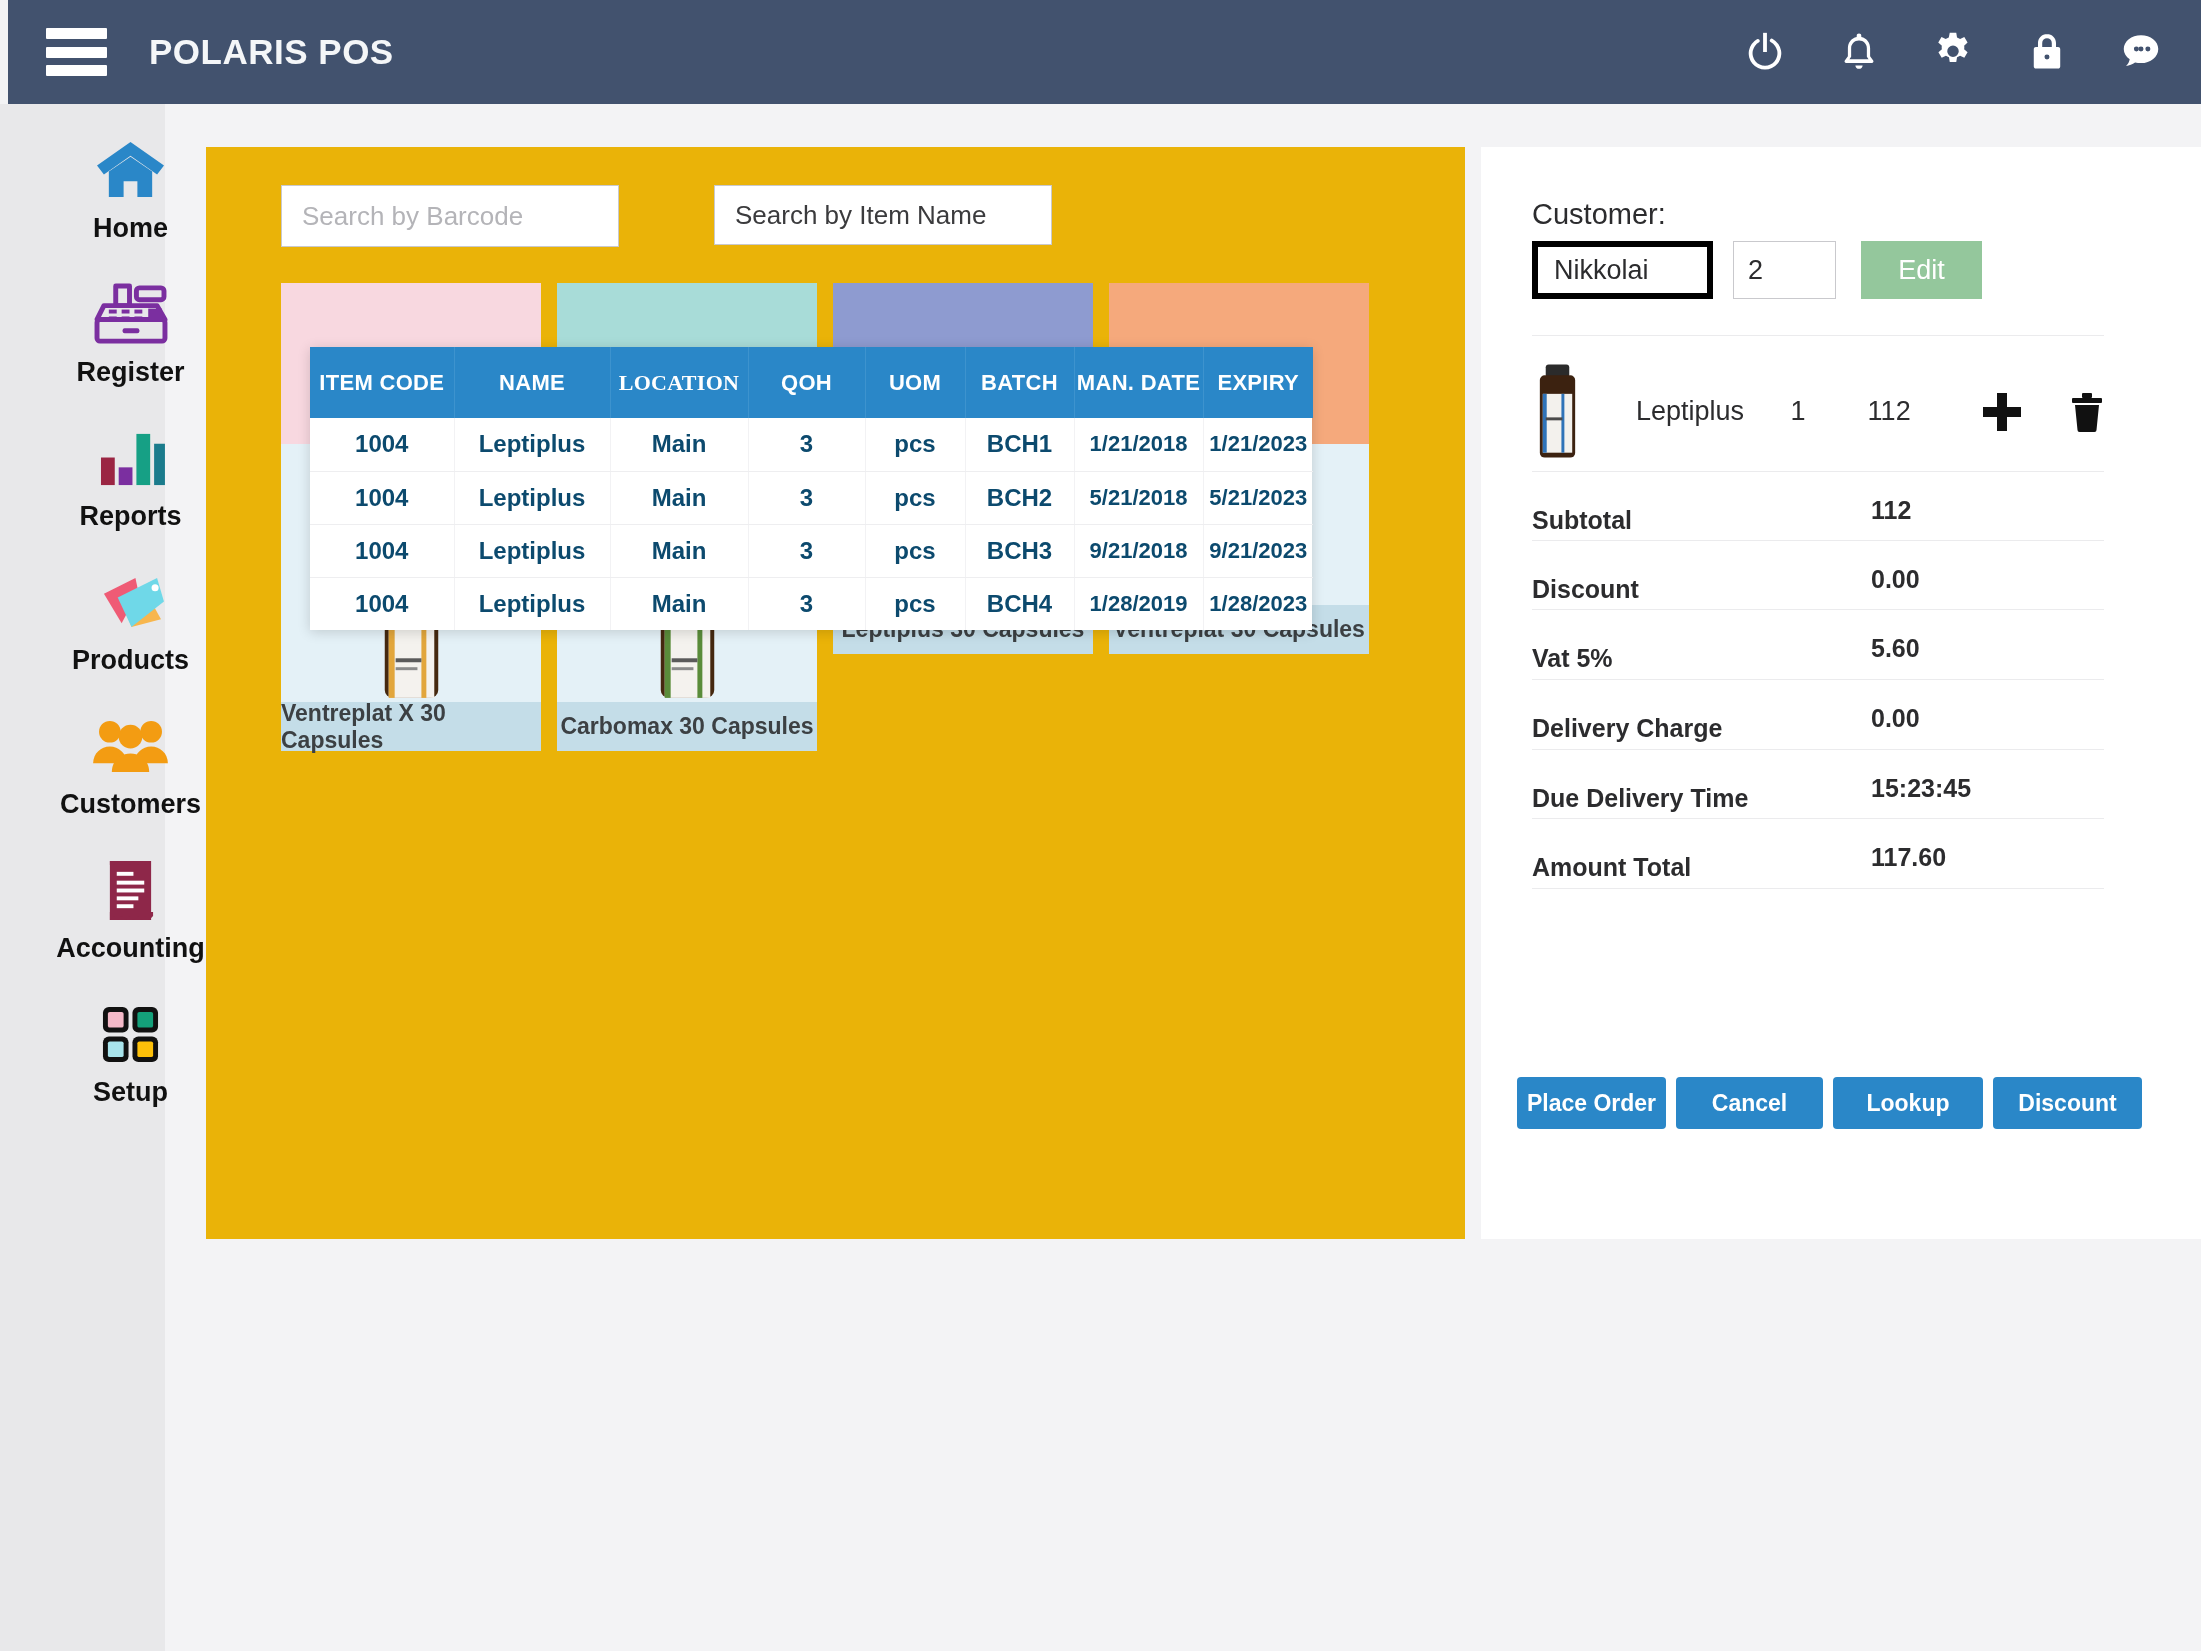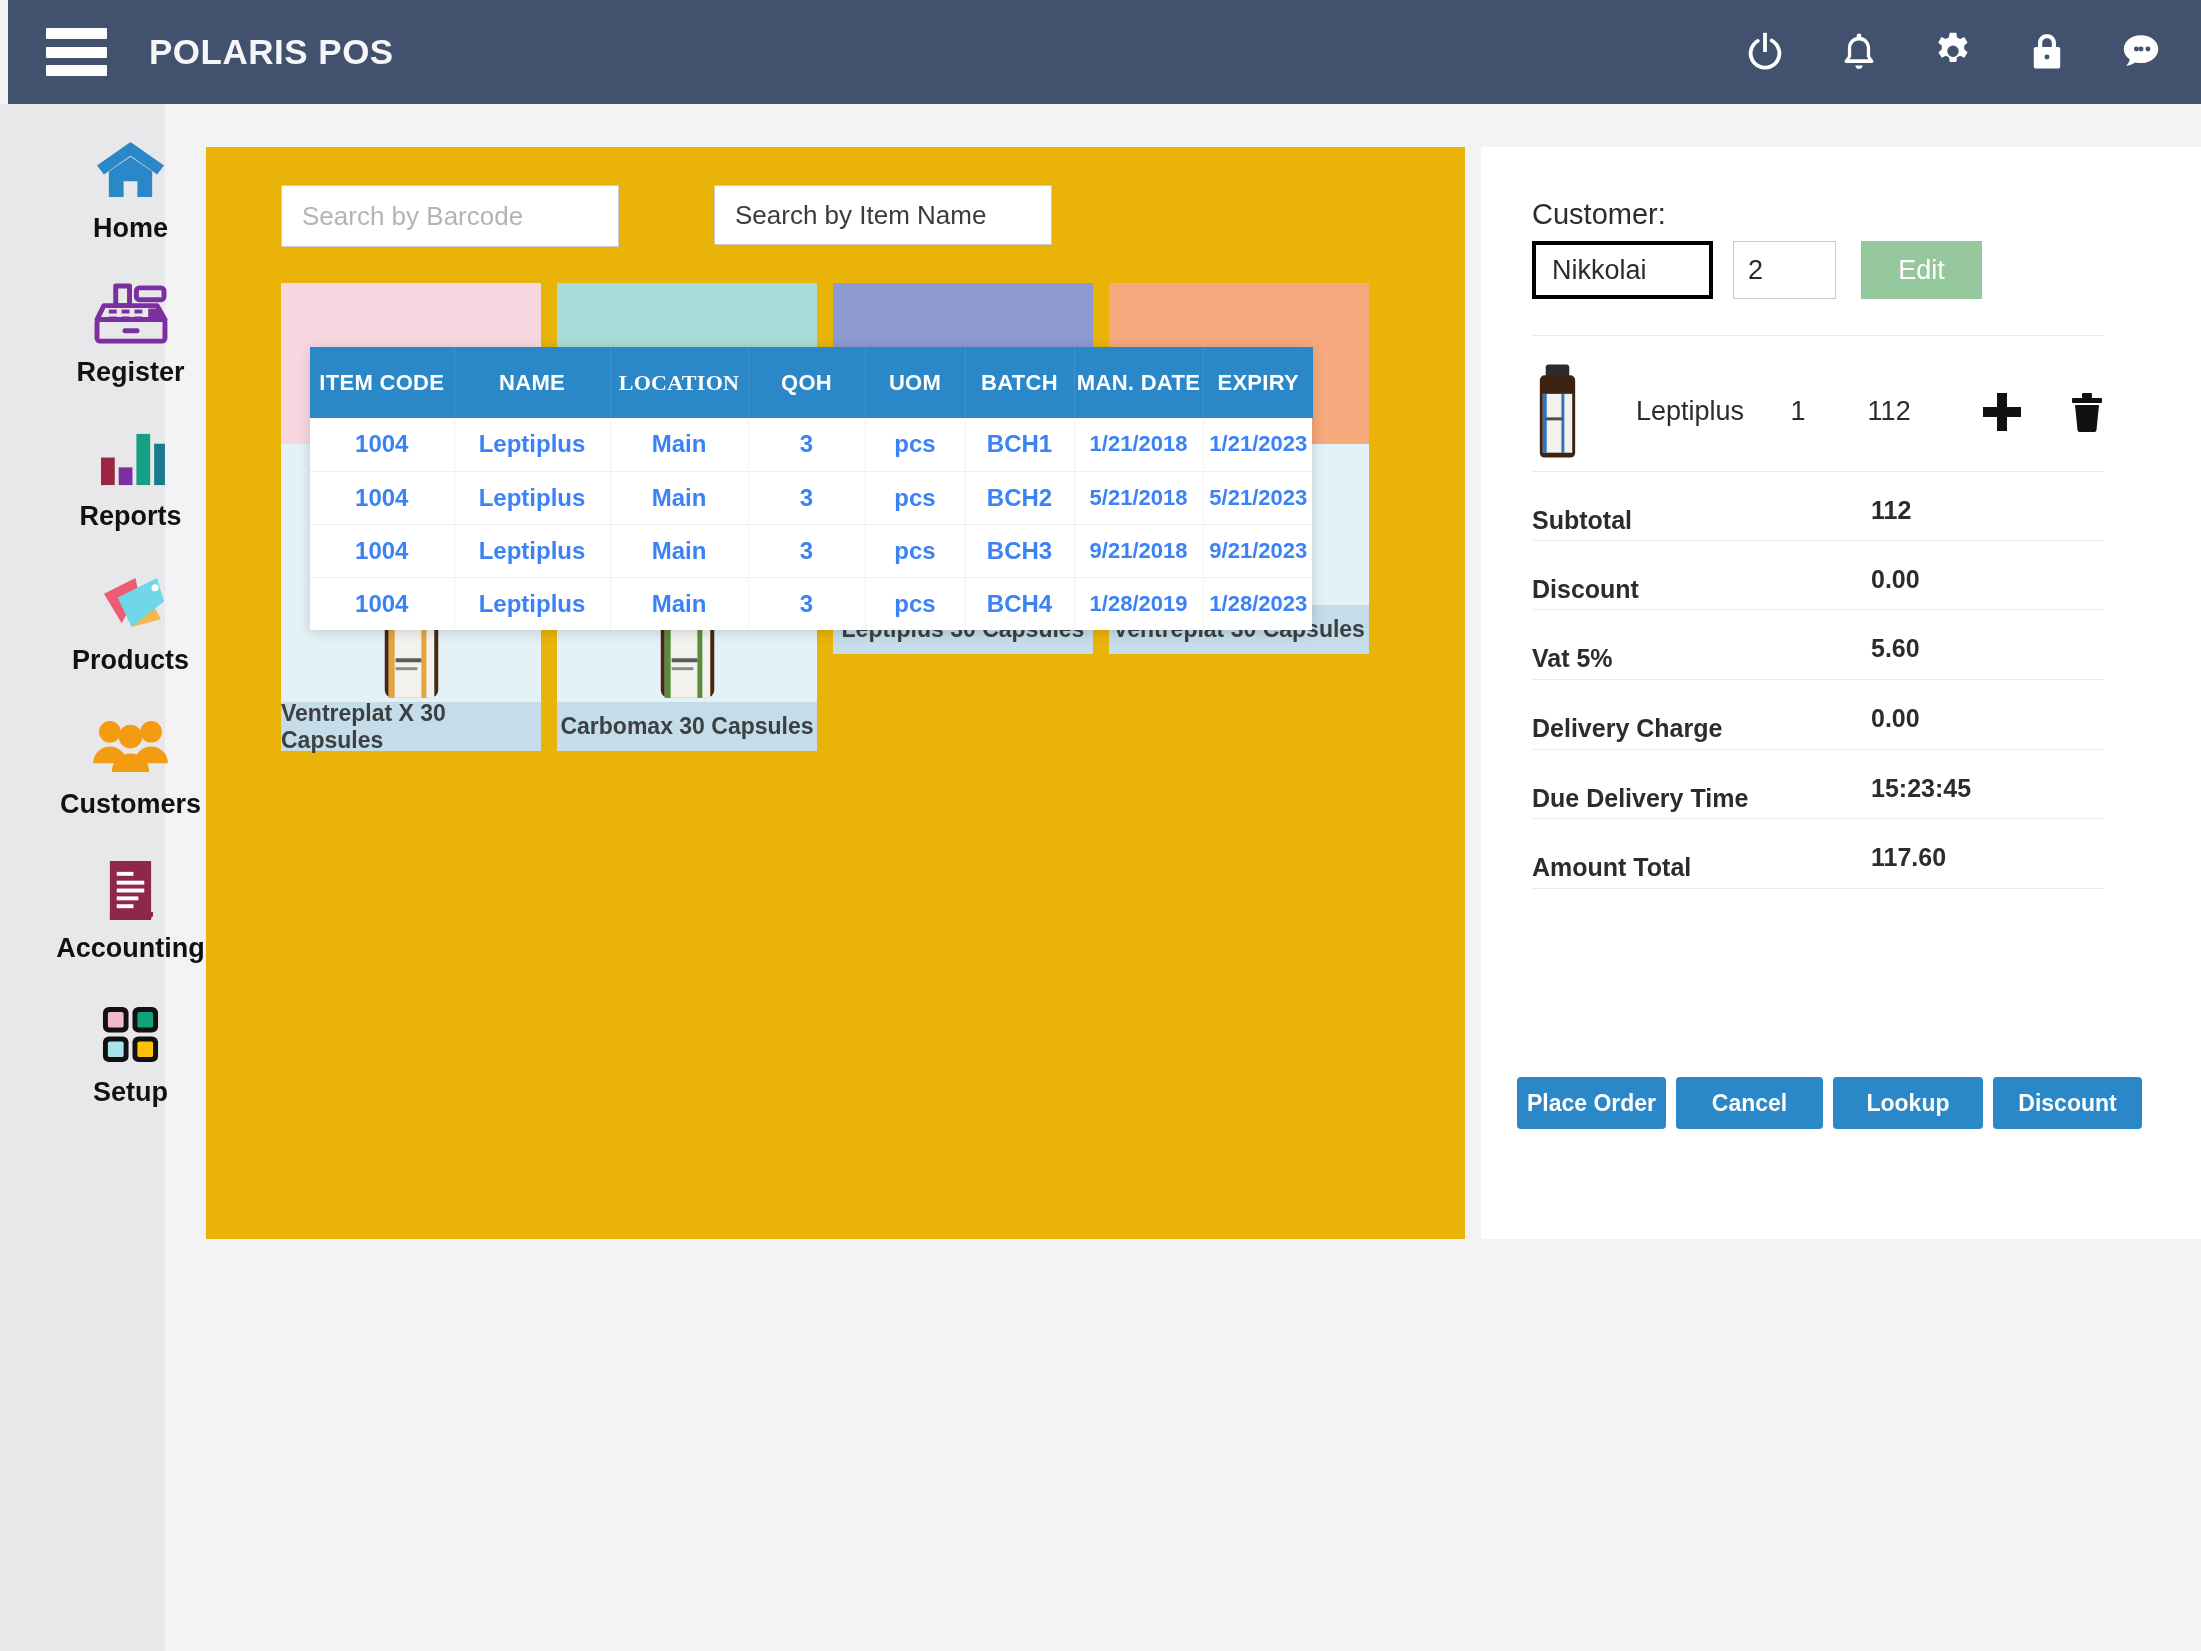"Nikkolai" .cust-name { border: 4px solid #000000 -> 6px solid #000000 }
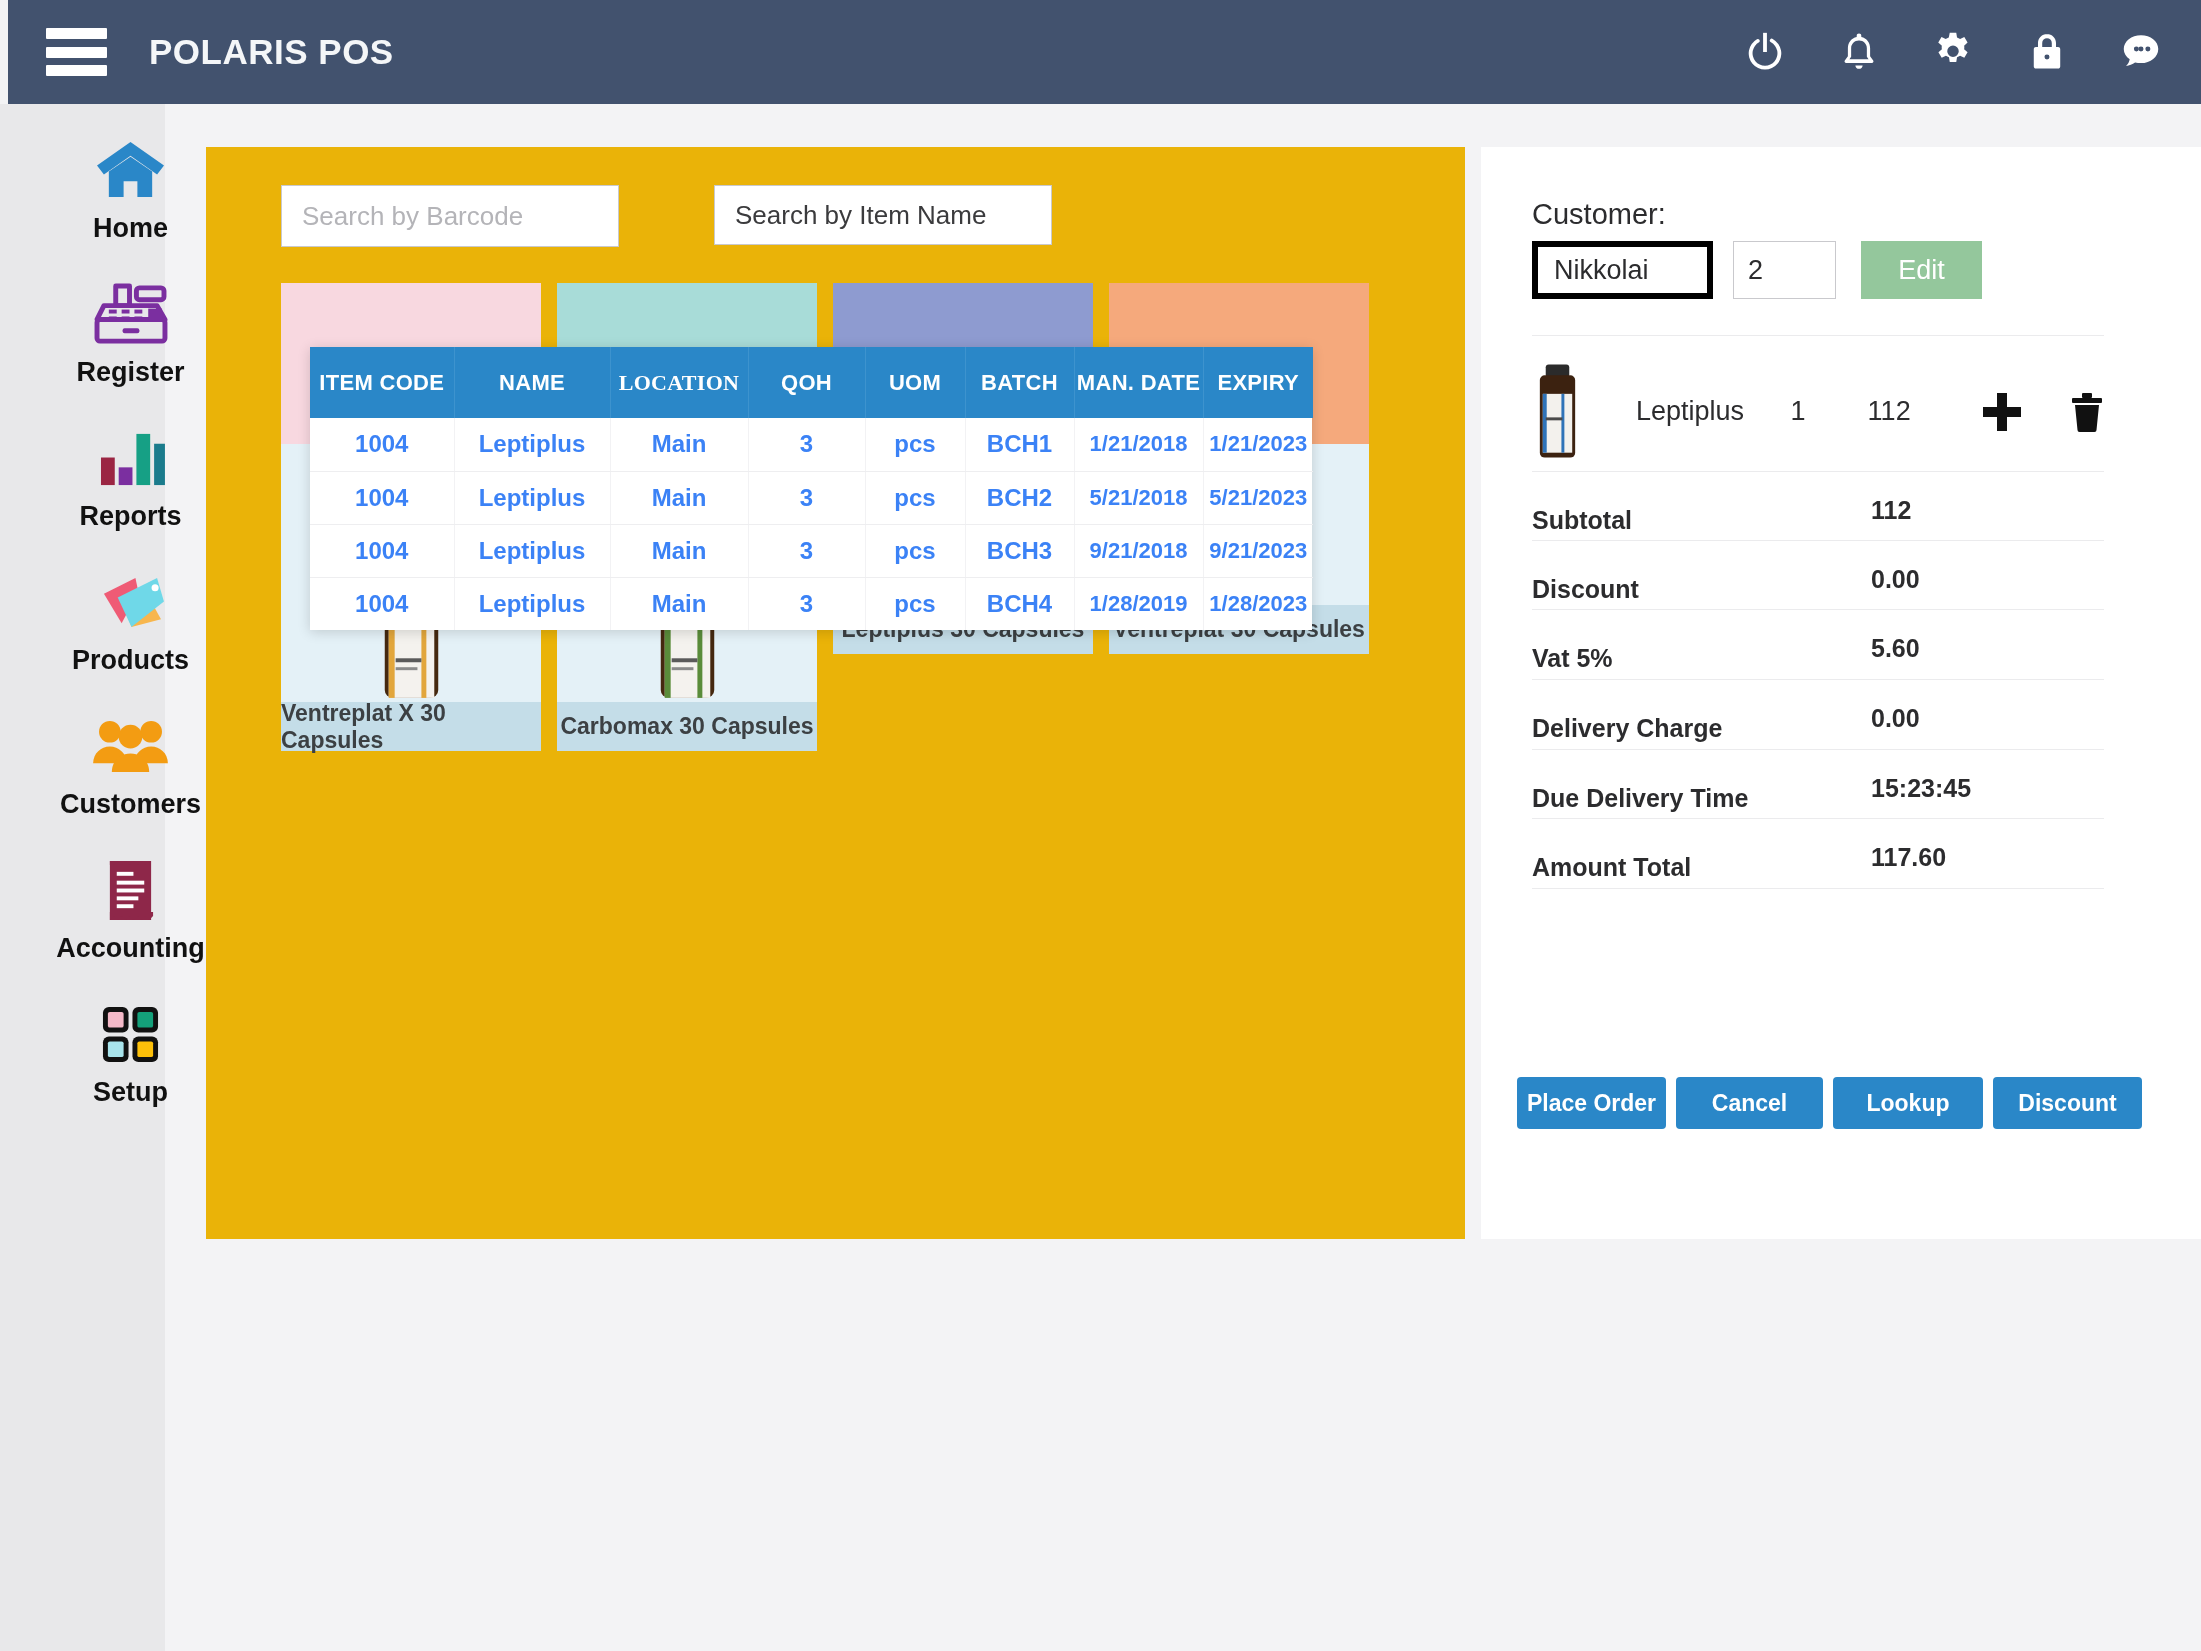"1004" table.inv td { color: #3b82f6 -> #0c4a6e }
